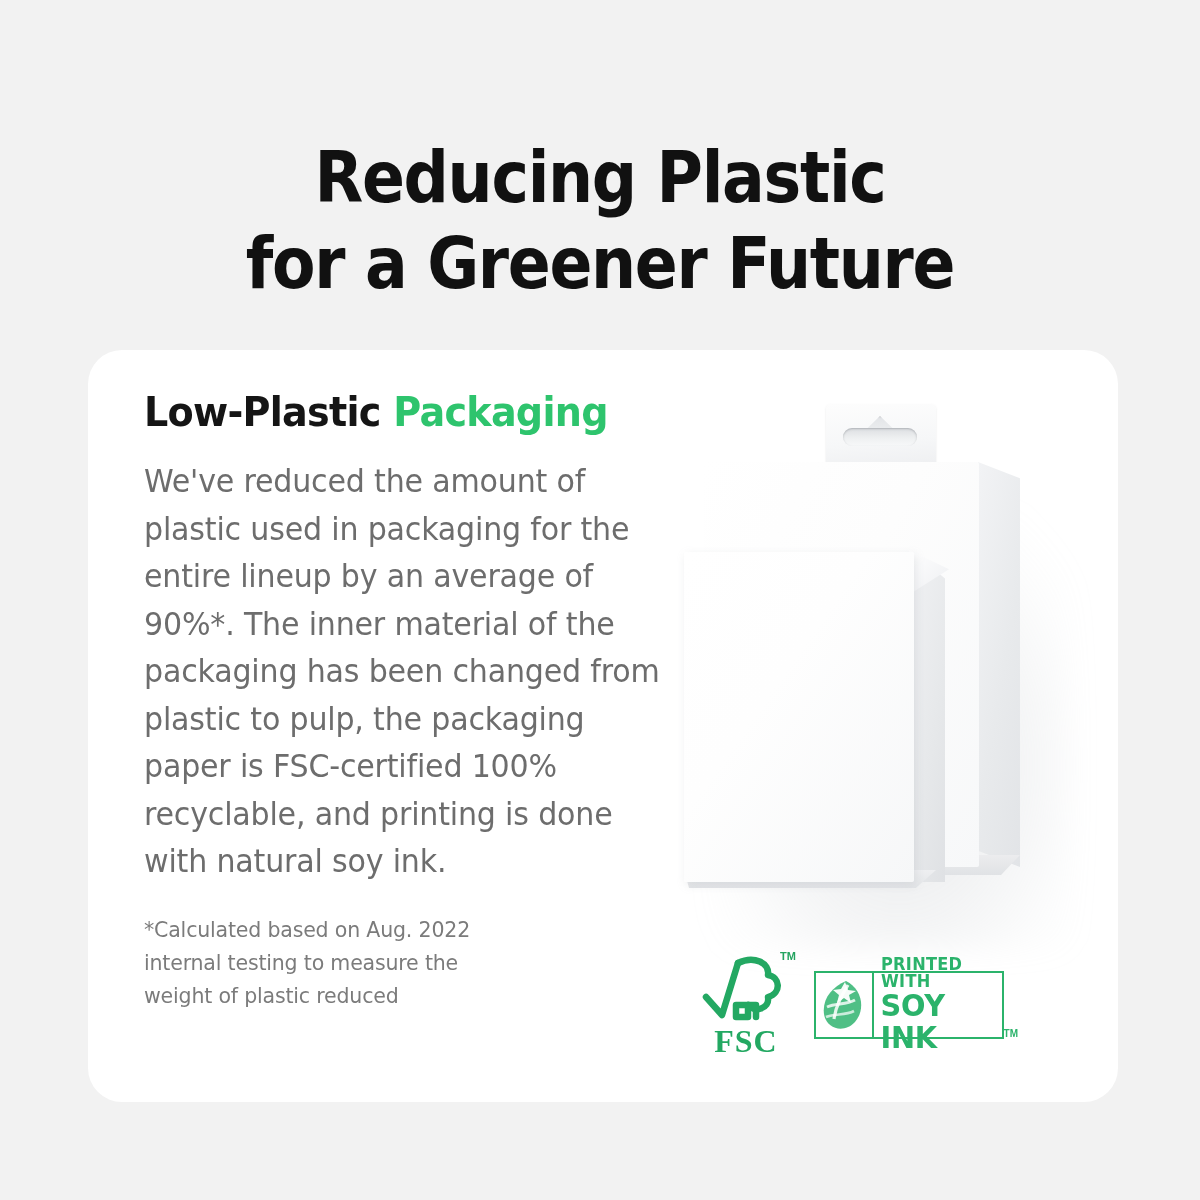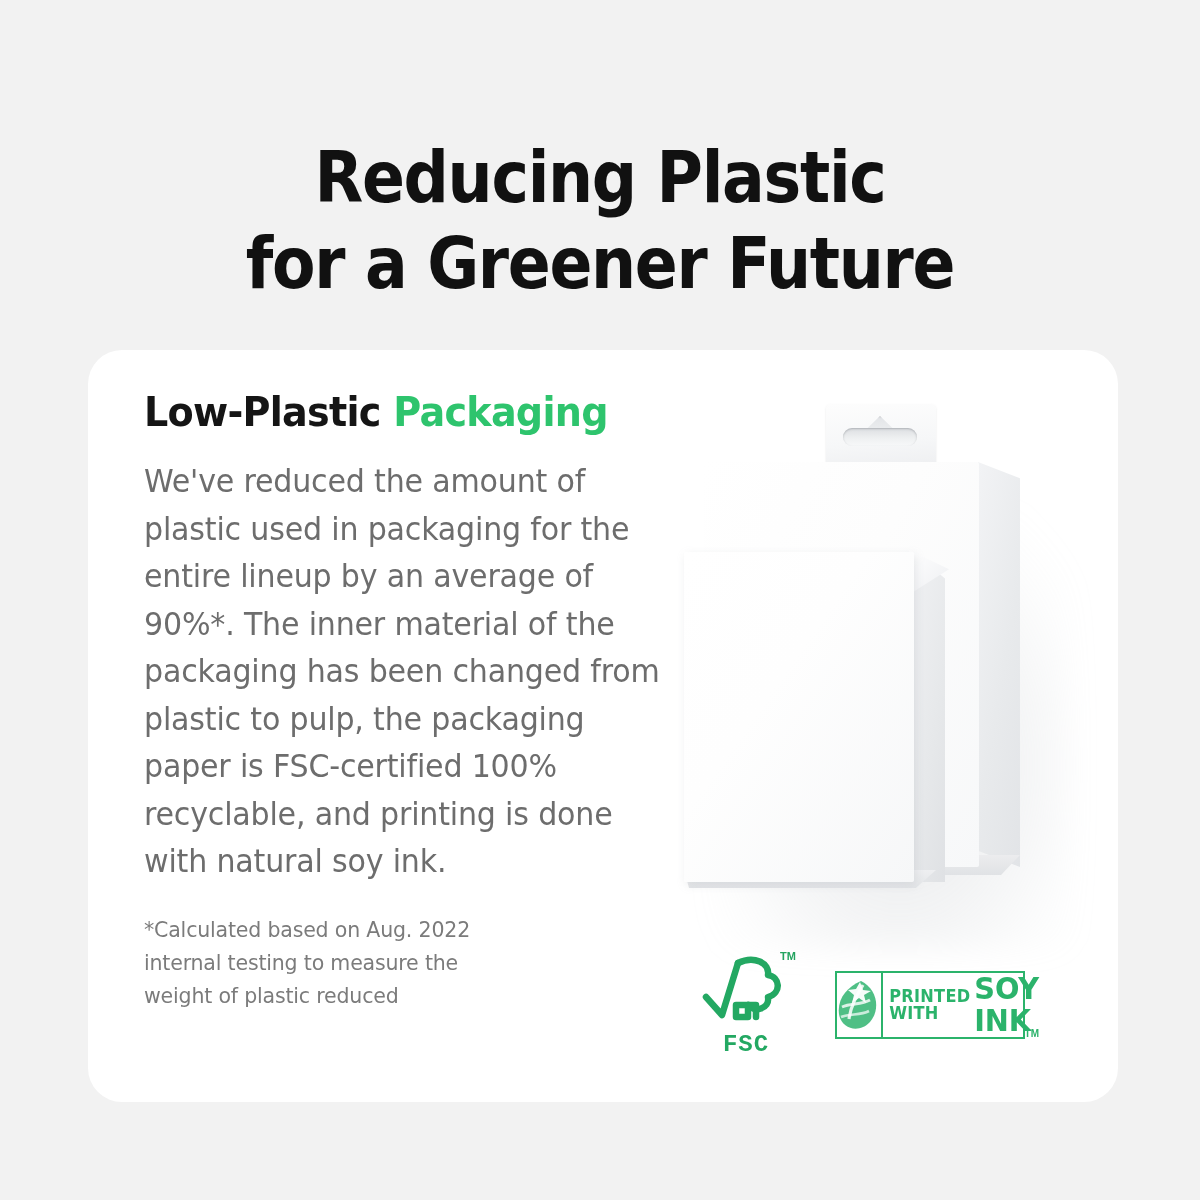"TM" .cert-row { gap: 41px -> 20px }
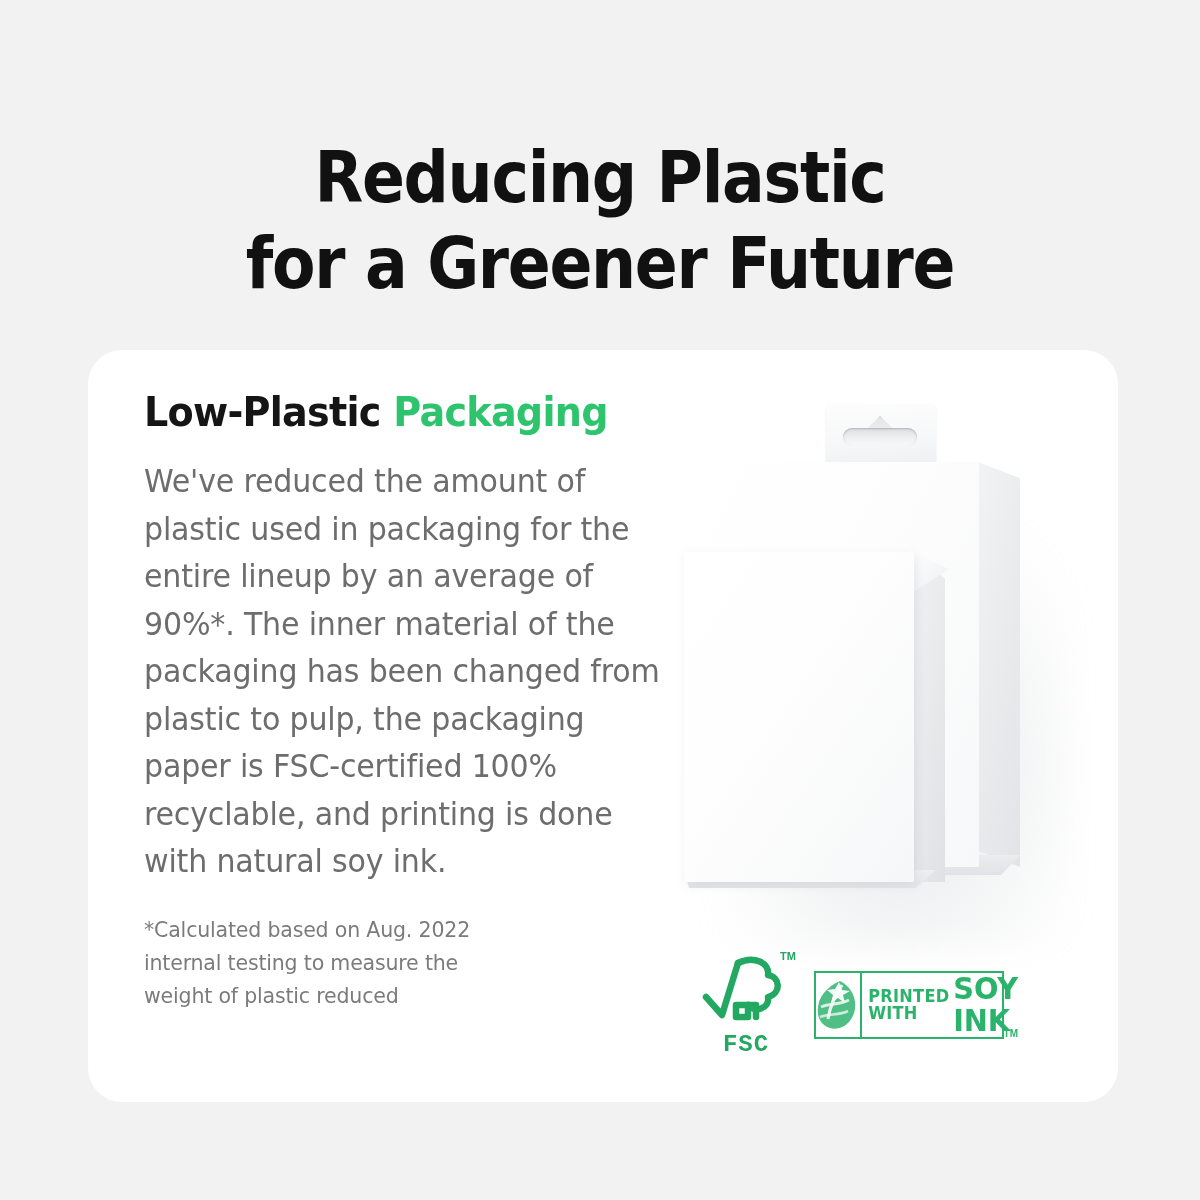"PRINTED WITH" .soy-text { align-items: center -> none; flex-direction: row -> column }
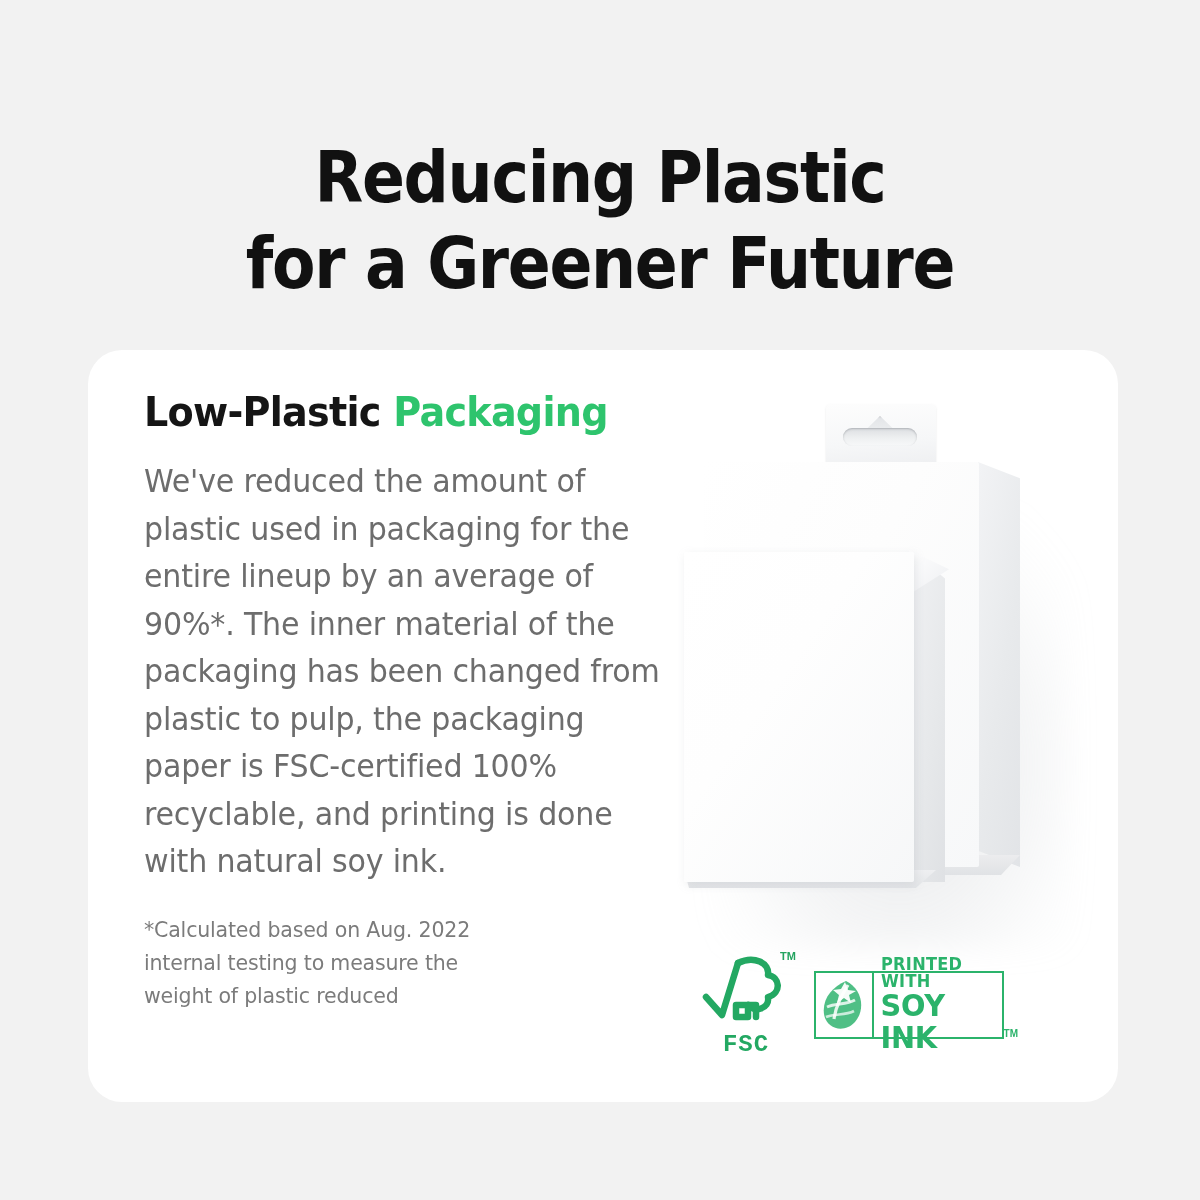"FSC" .fsc-word { font-family: Liberation Mono, monospace -> Liberation Serif, serif; font-size: 24px -> 32px }
